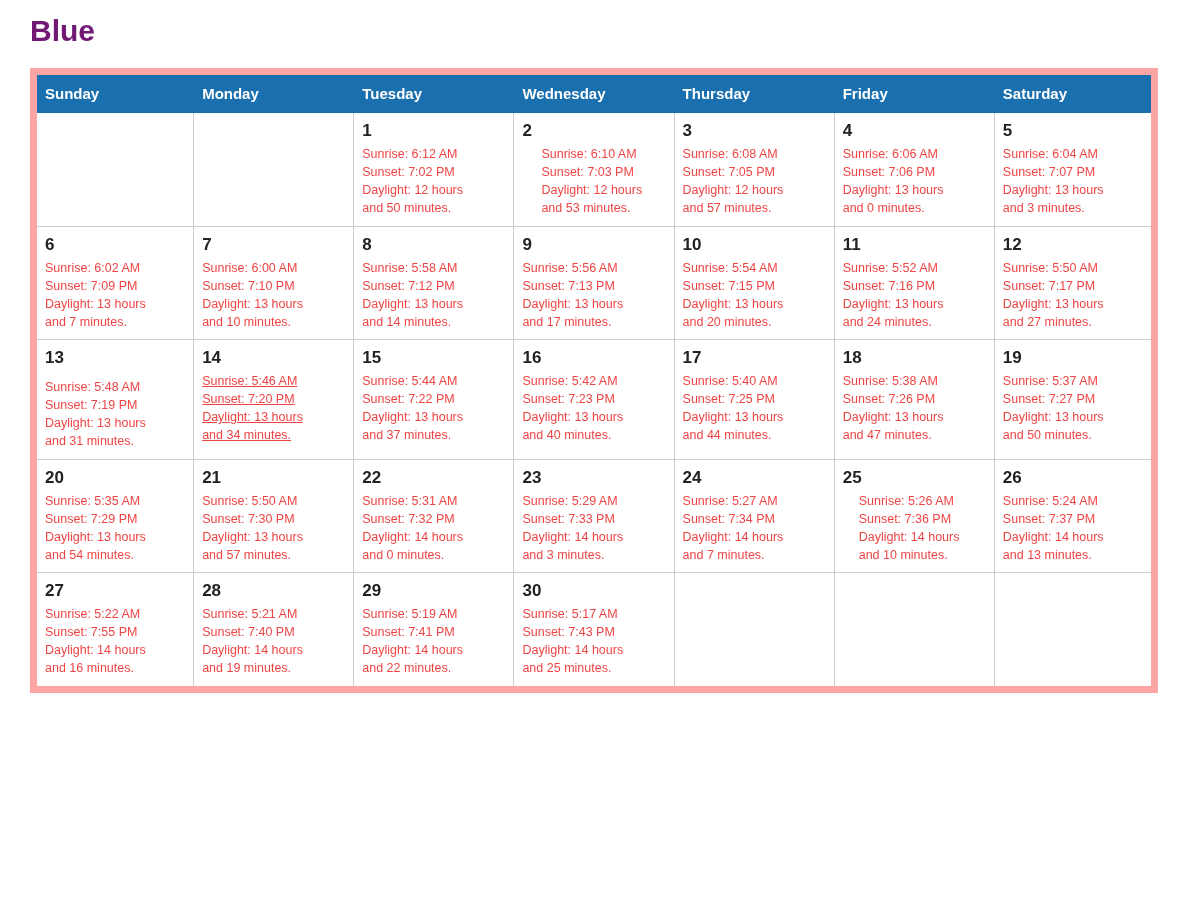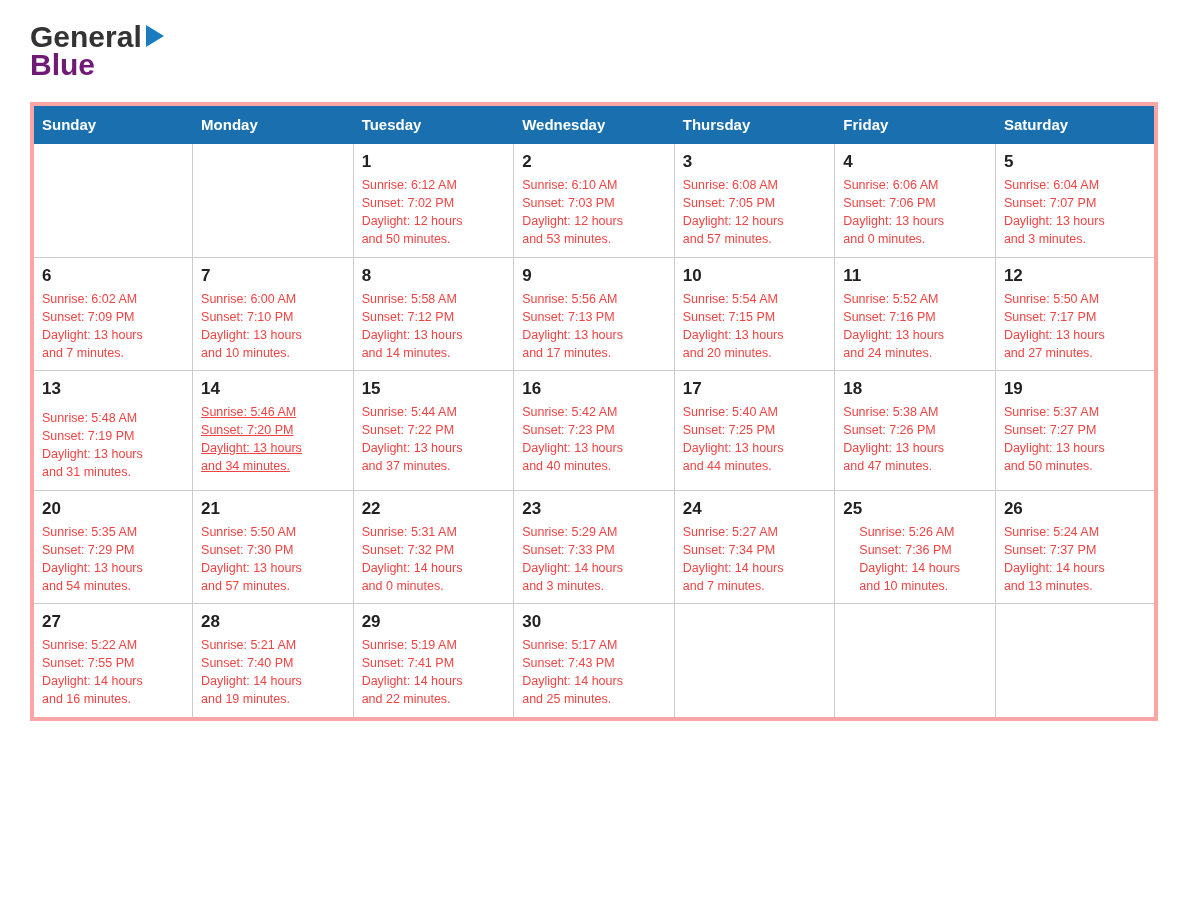"General" div.logo-row1 { html: <div> <span>General</span> <span></span> </div> -> none }
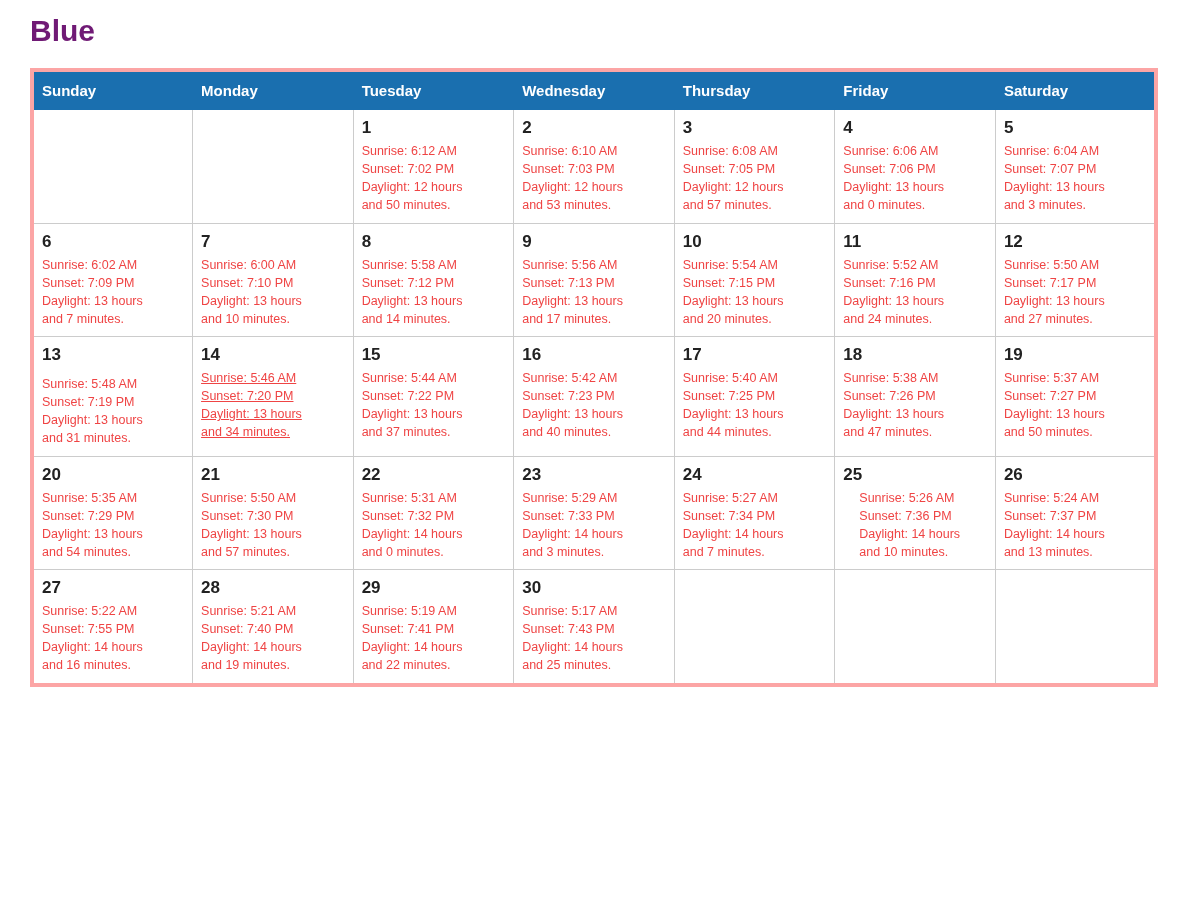"Sunday" .calendar { border: 4px solid #fca5a5 -> 7px solid #fca5a5 }
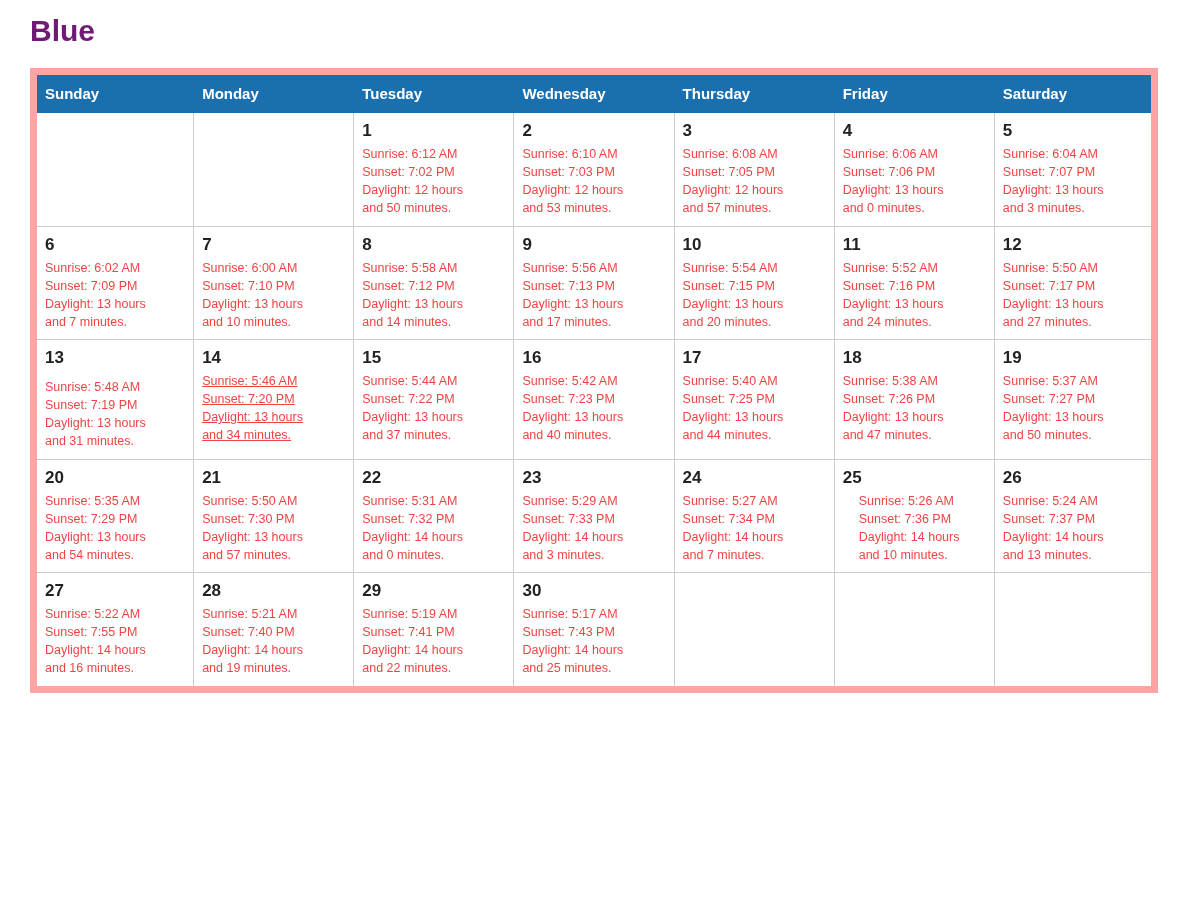"Sunrise: 6:10 AM" div.day-info { margin-left: none -> 19px }
